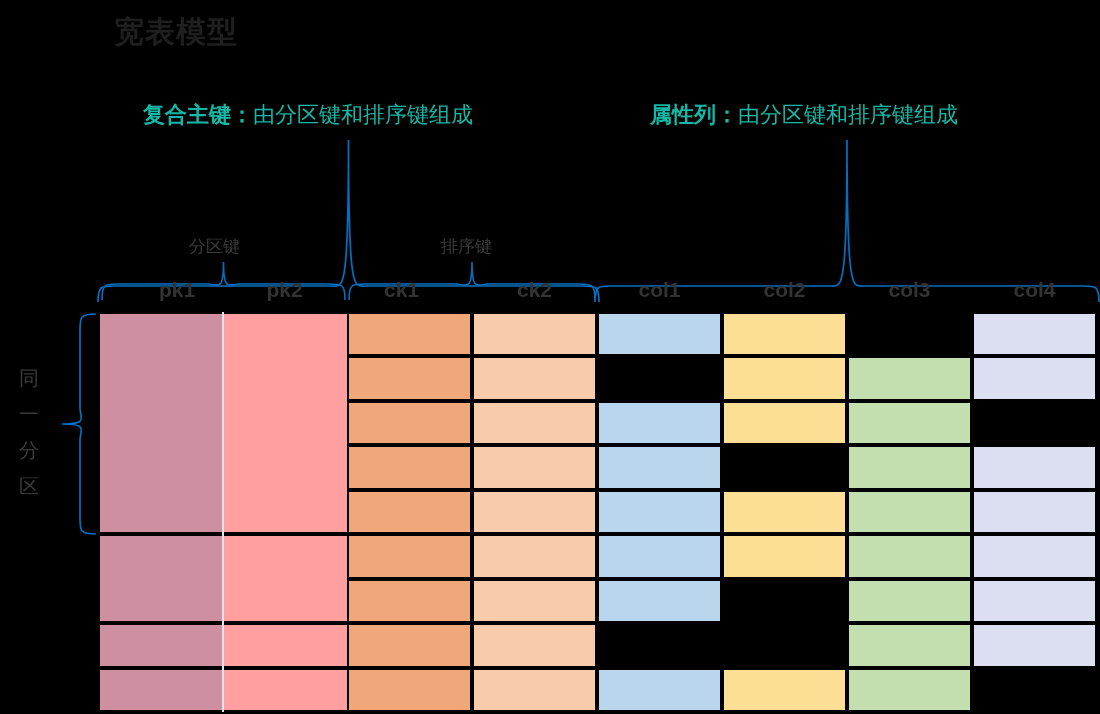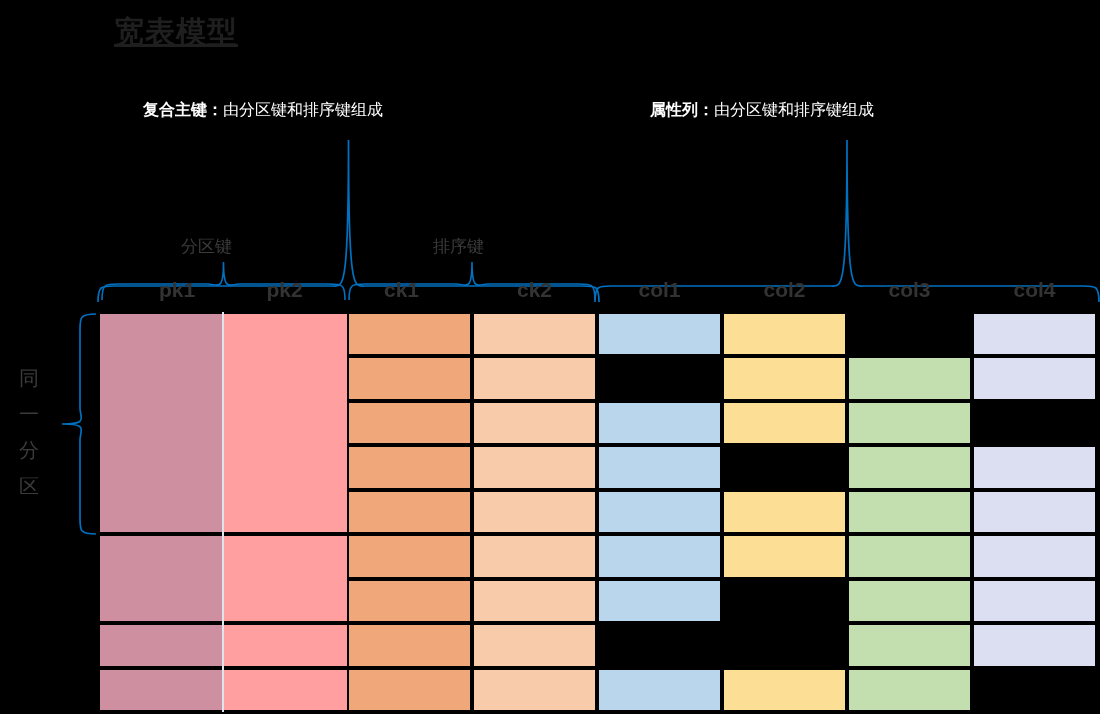"宽表模型" #title { text-decoration: underline -> none }
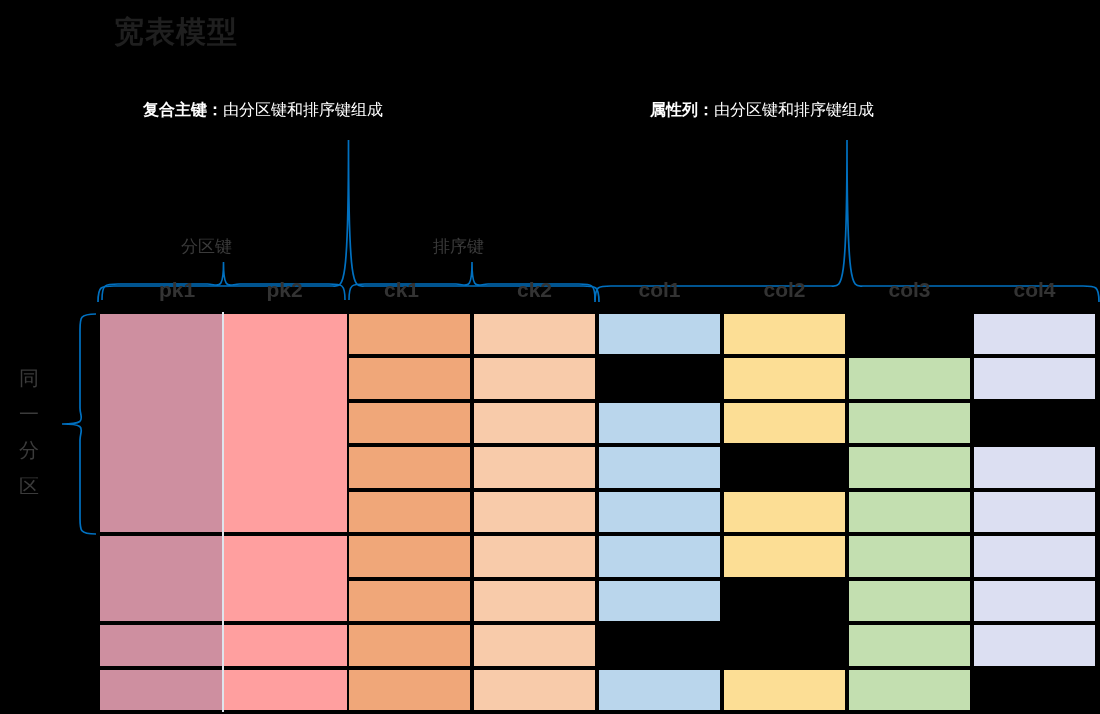"复合主键：由分区键和排序键组成" .toplabel { color: #ffffff -> #14b8a6; font-size: 16px -> 22px }
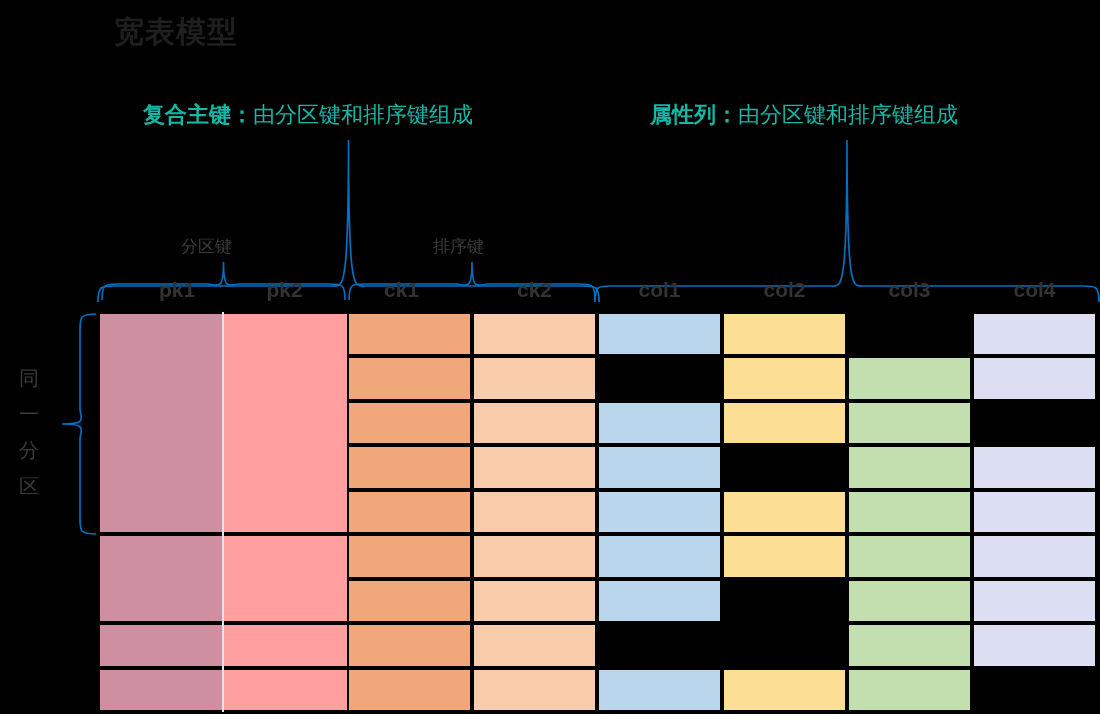"分区键" .grouplabel { margin-left: none -> 8px }
